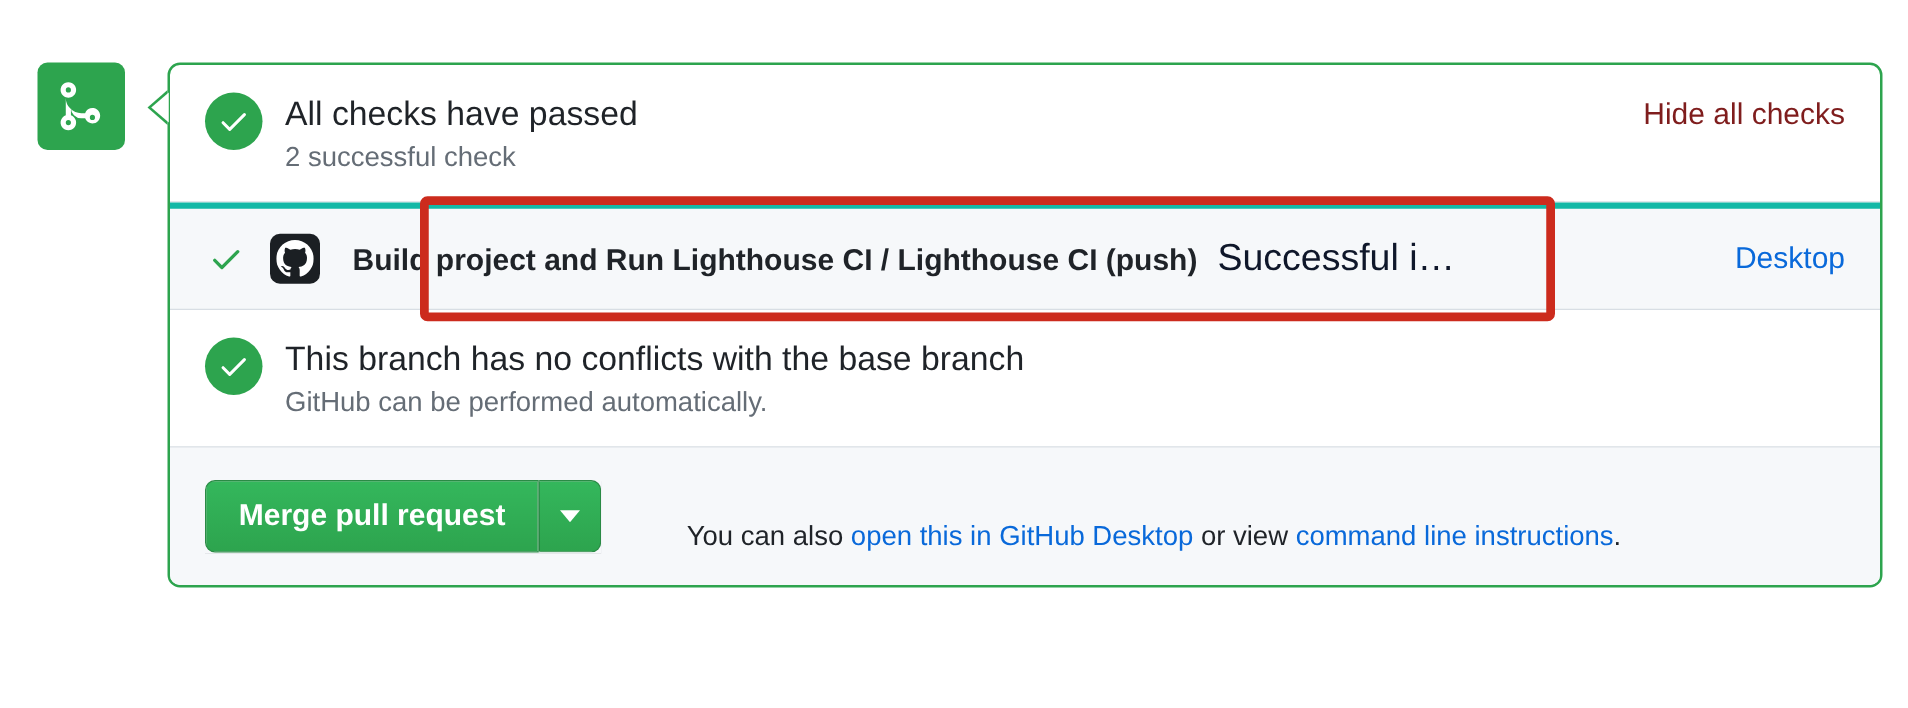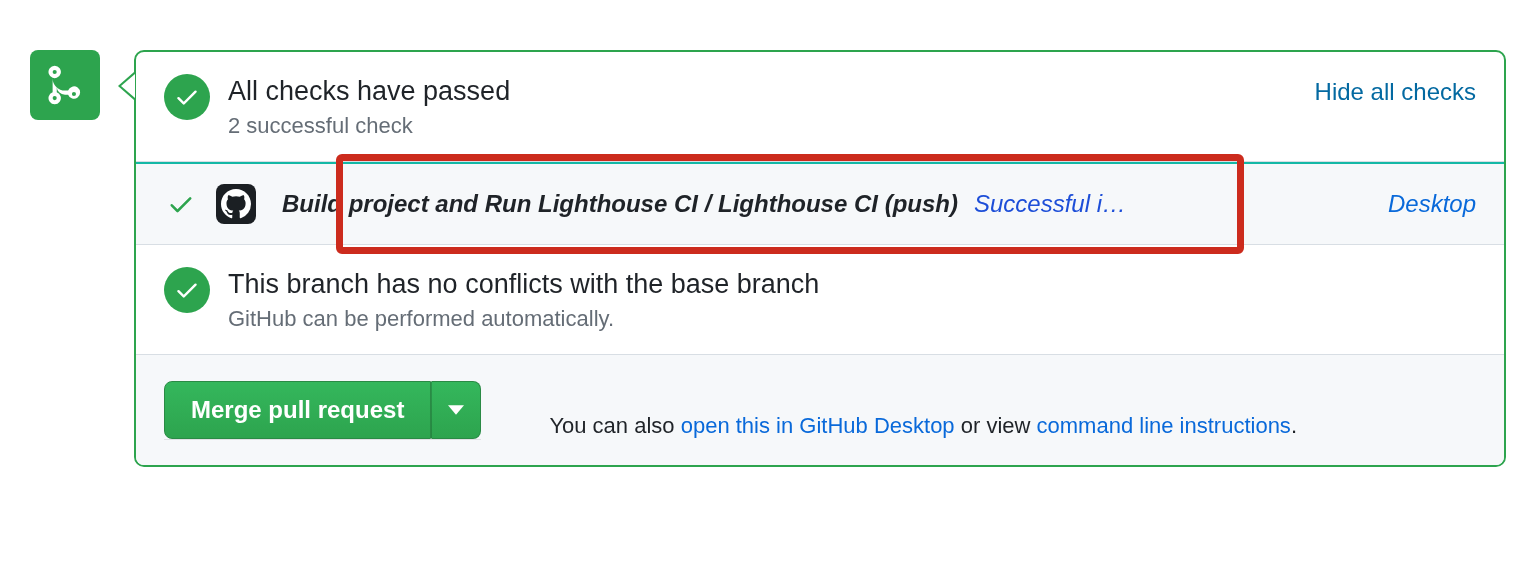"Hide all checks" .hide-link { color: #0369a1 -> #7f1d1d }
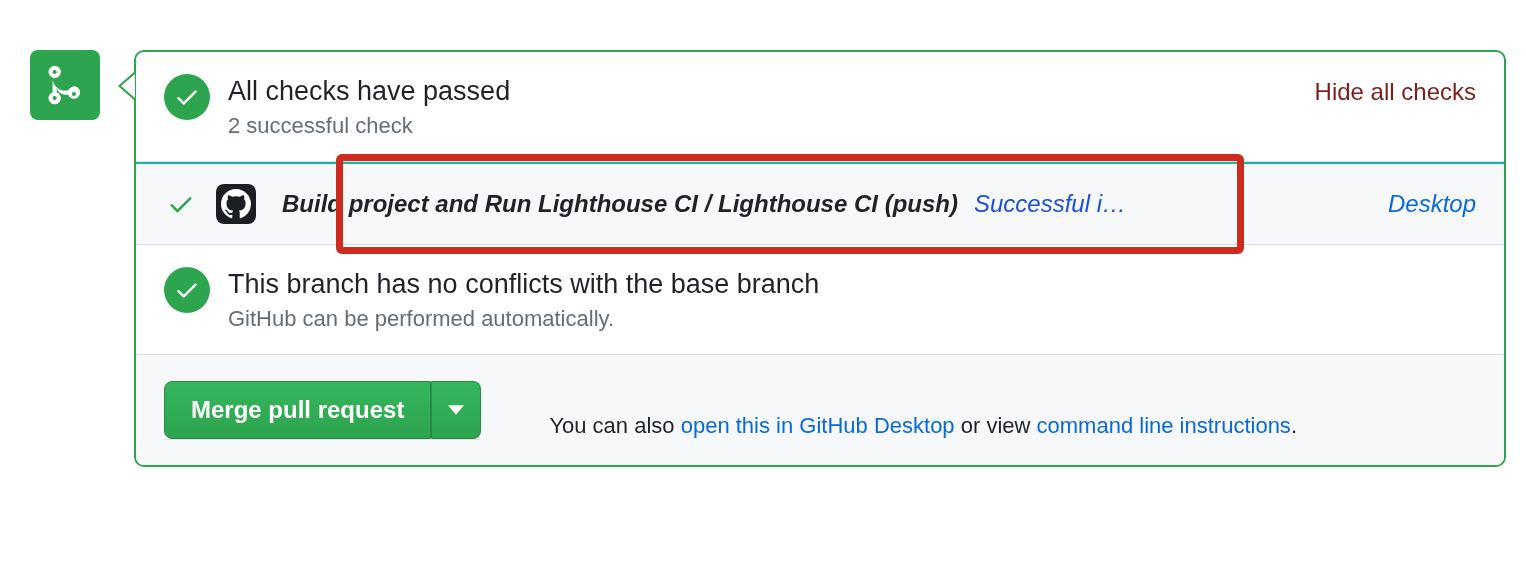"Build project and Run Lighthouse" .check-row { border-top: 2px solid #14b8a6 -> 5px solid #14b8a6; font-style: italic -> none }
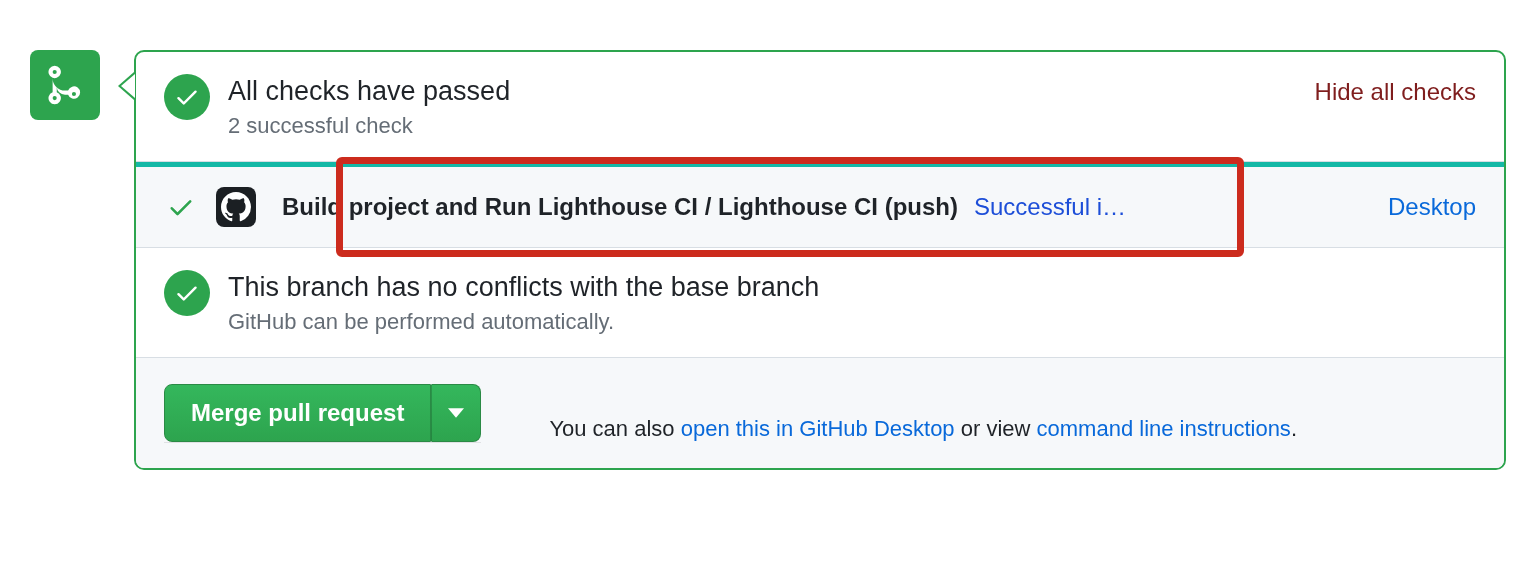"Successful i…" .check-status { color: #1d4ed8 -> #0f172a; font-size: 24px -> 30px }
